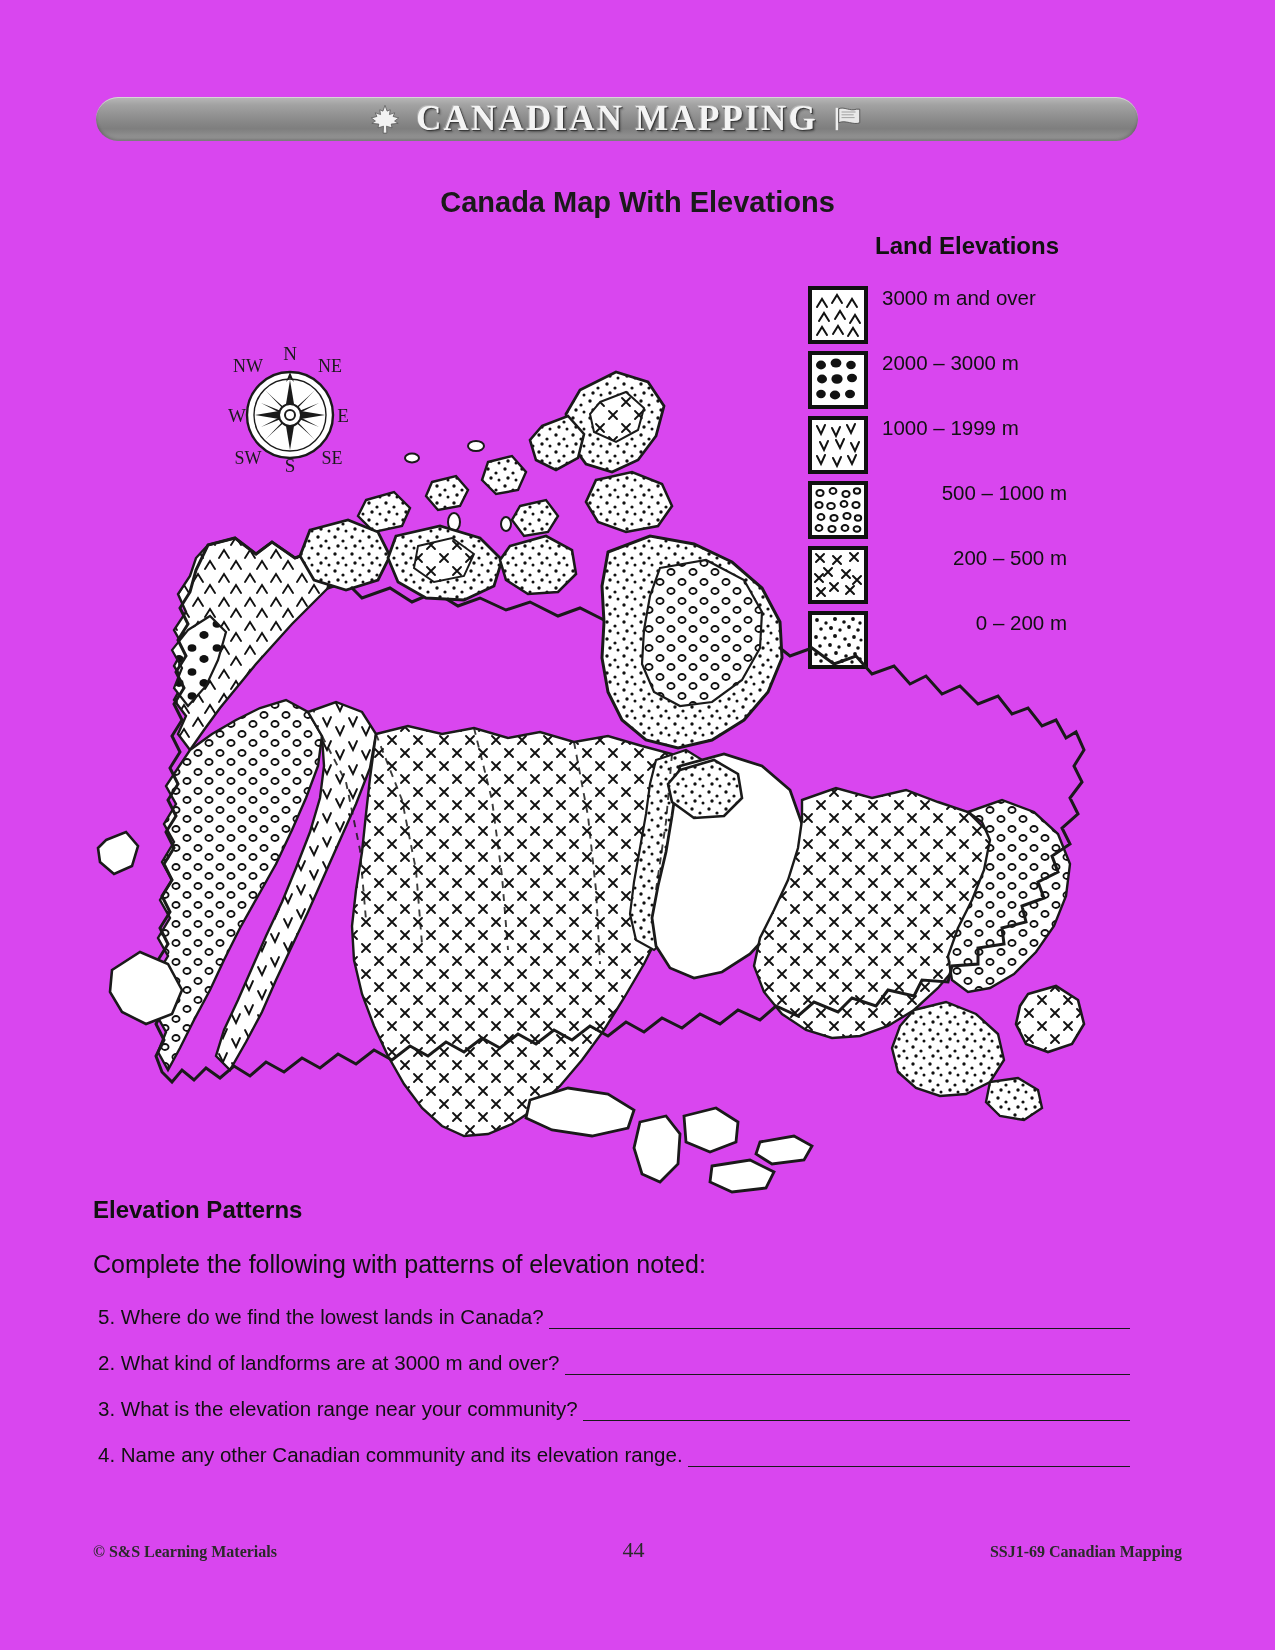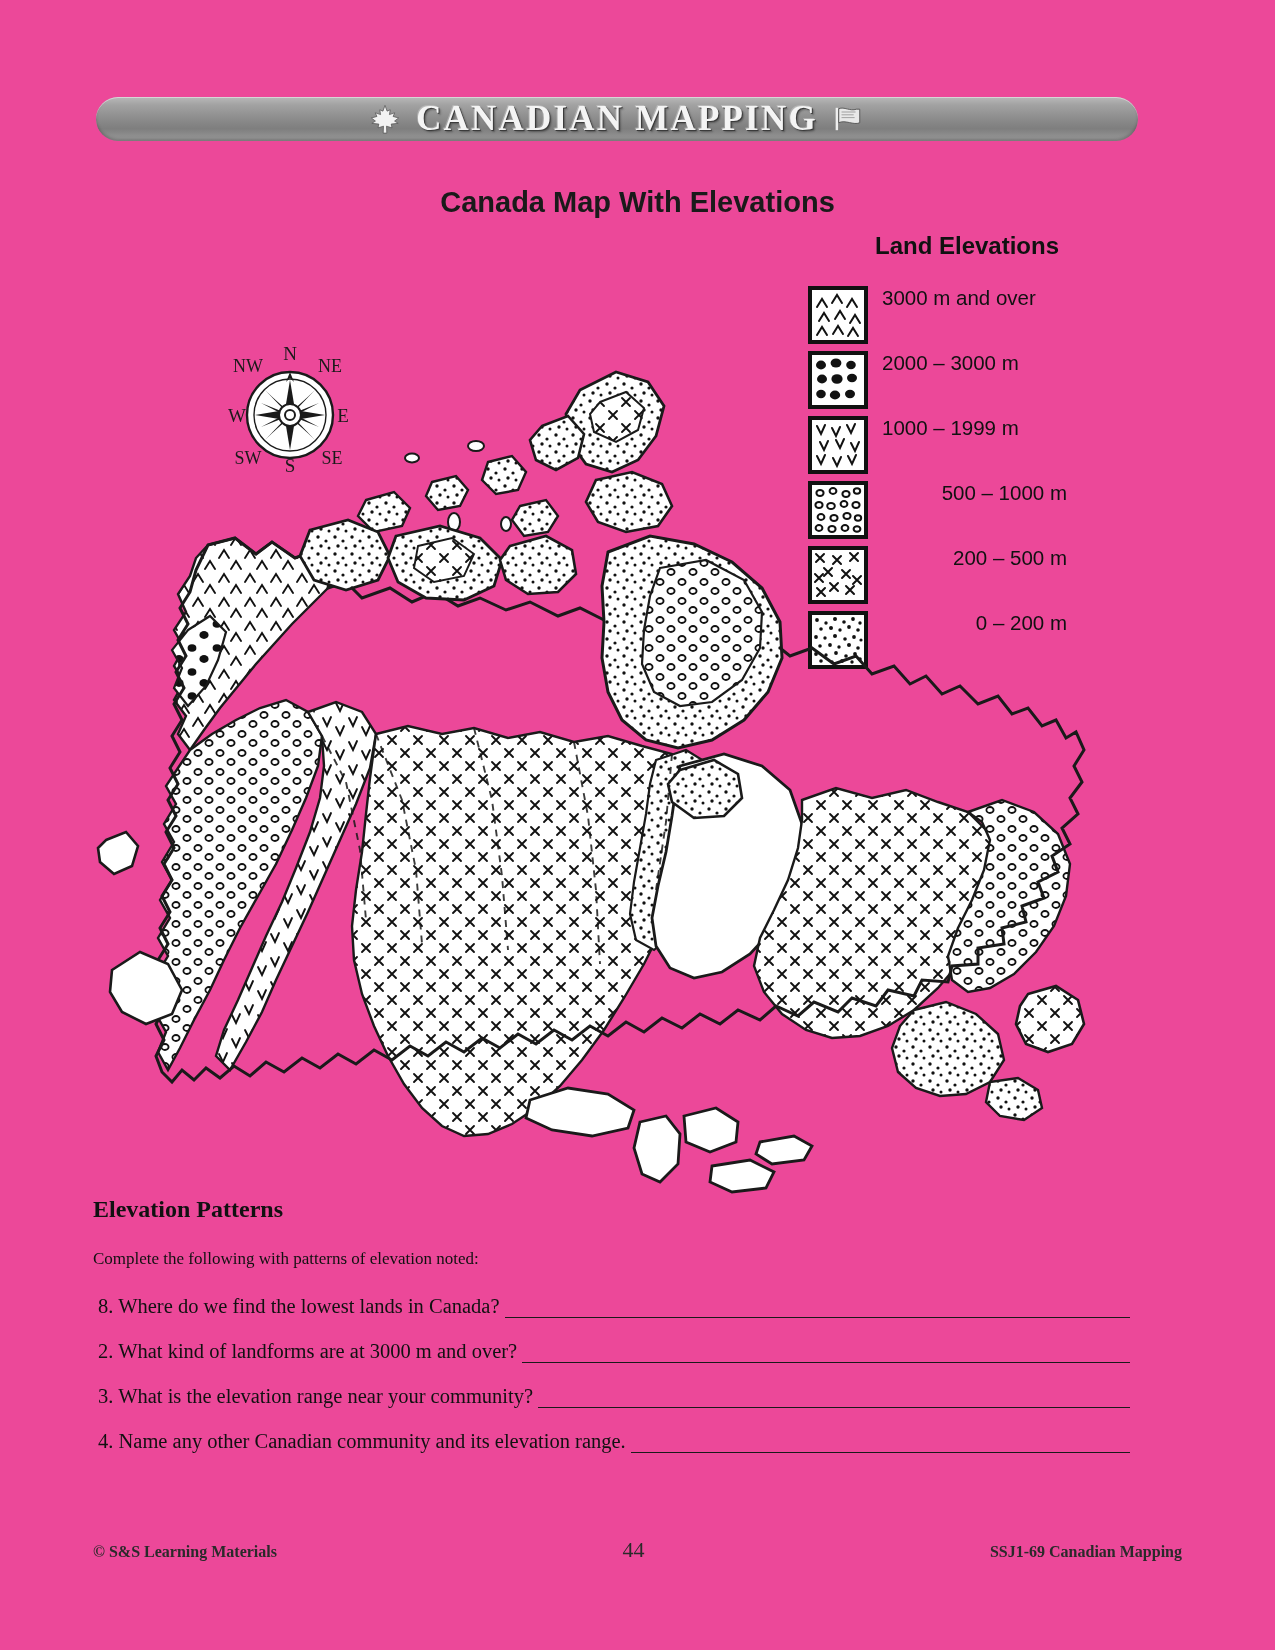"CANADIAN MAPPING" .page { background: #ec4899 -> #d946ef }
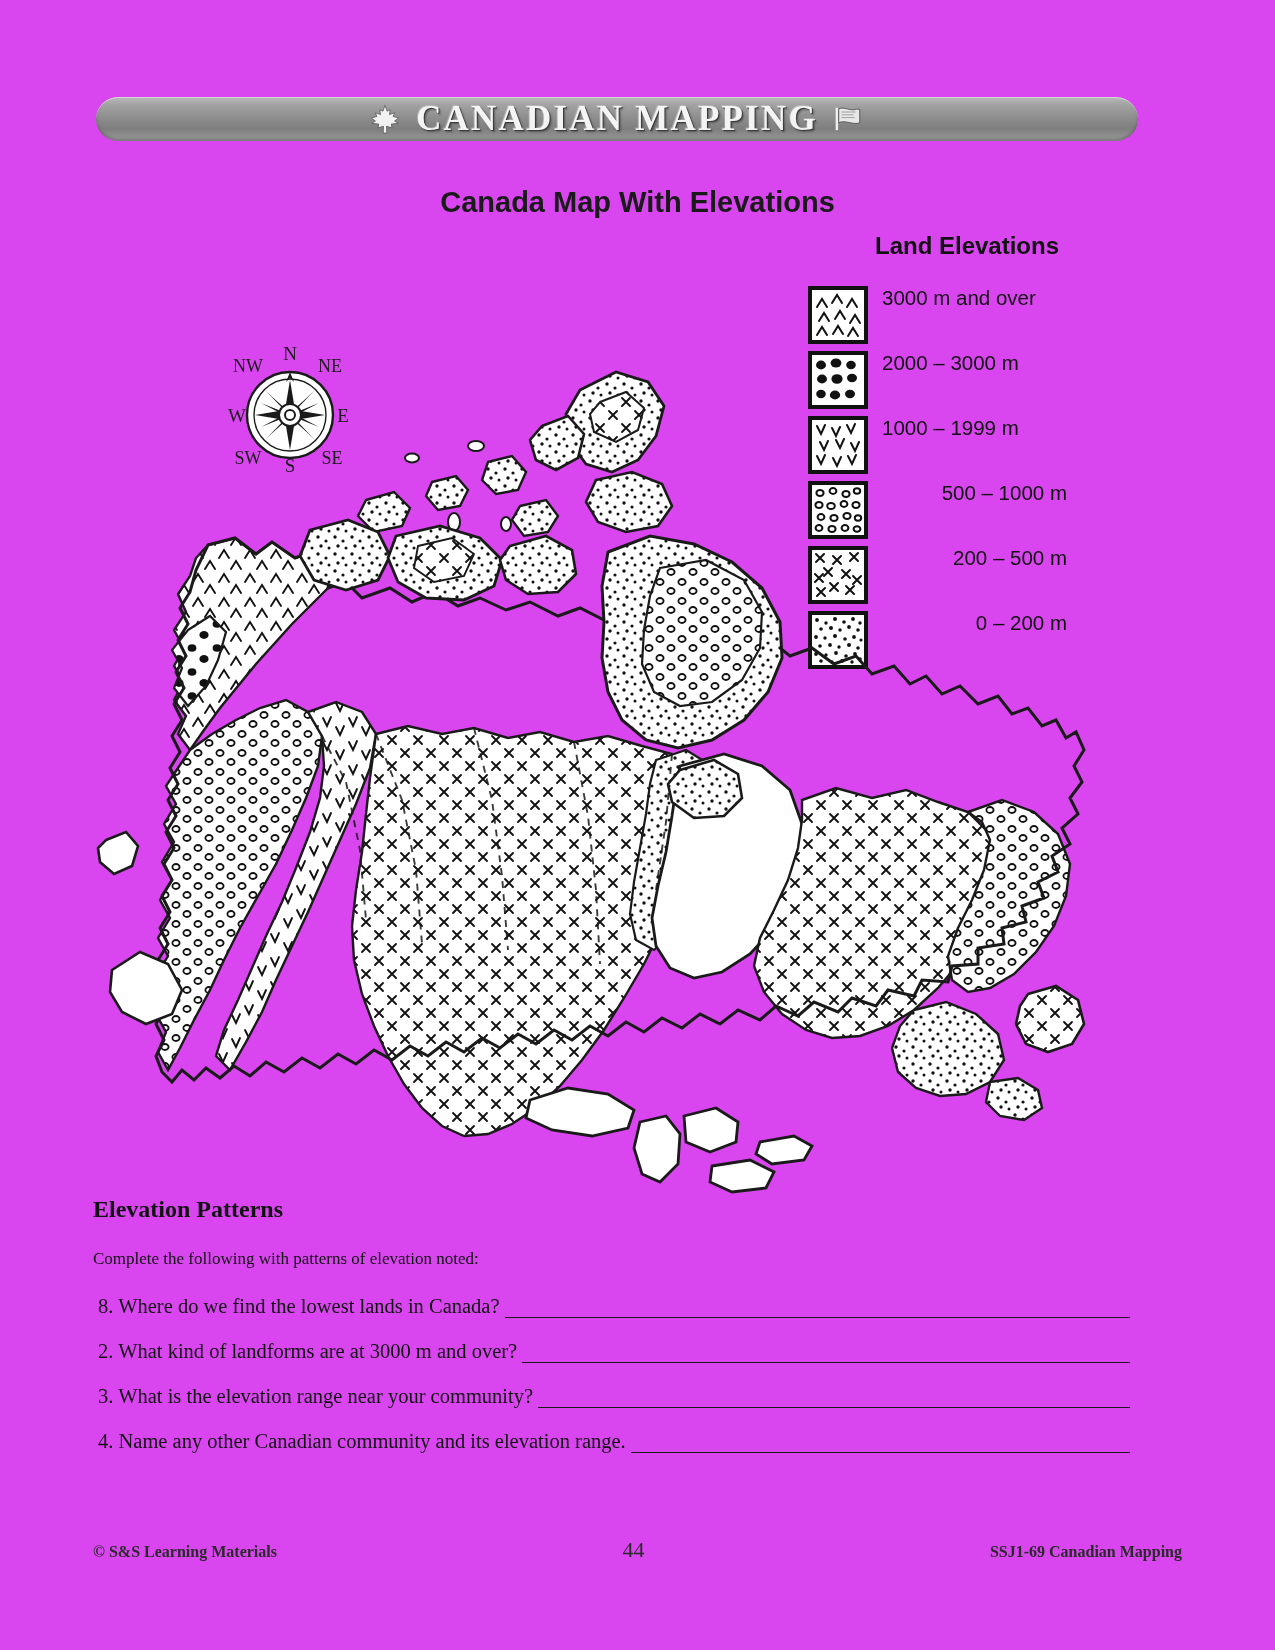"Elevation Patterns" .worksheet { font-family: Liberation Serif, serif -> none }
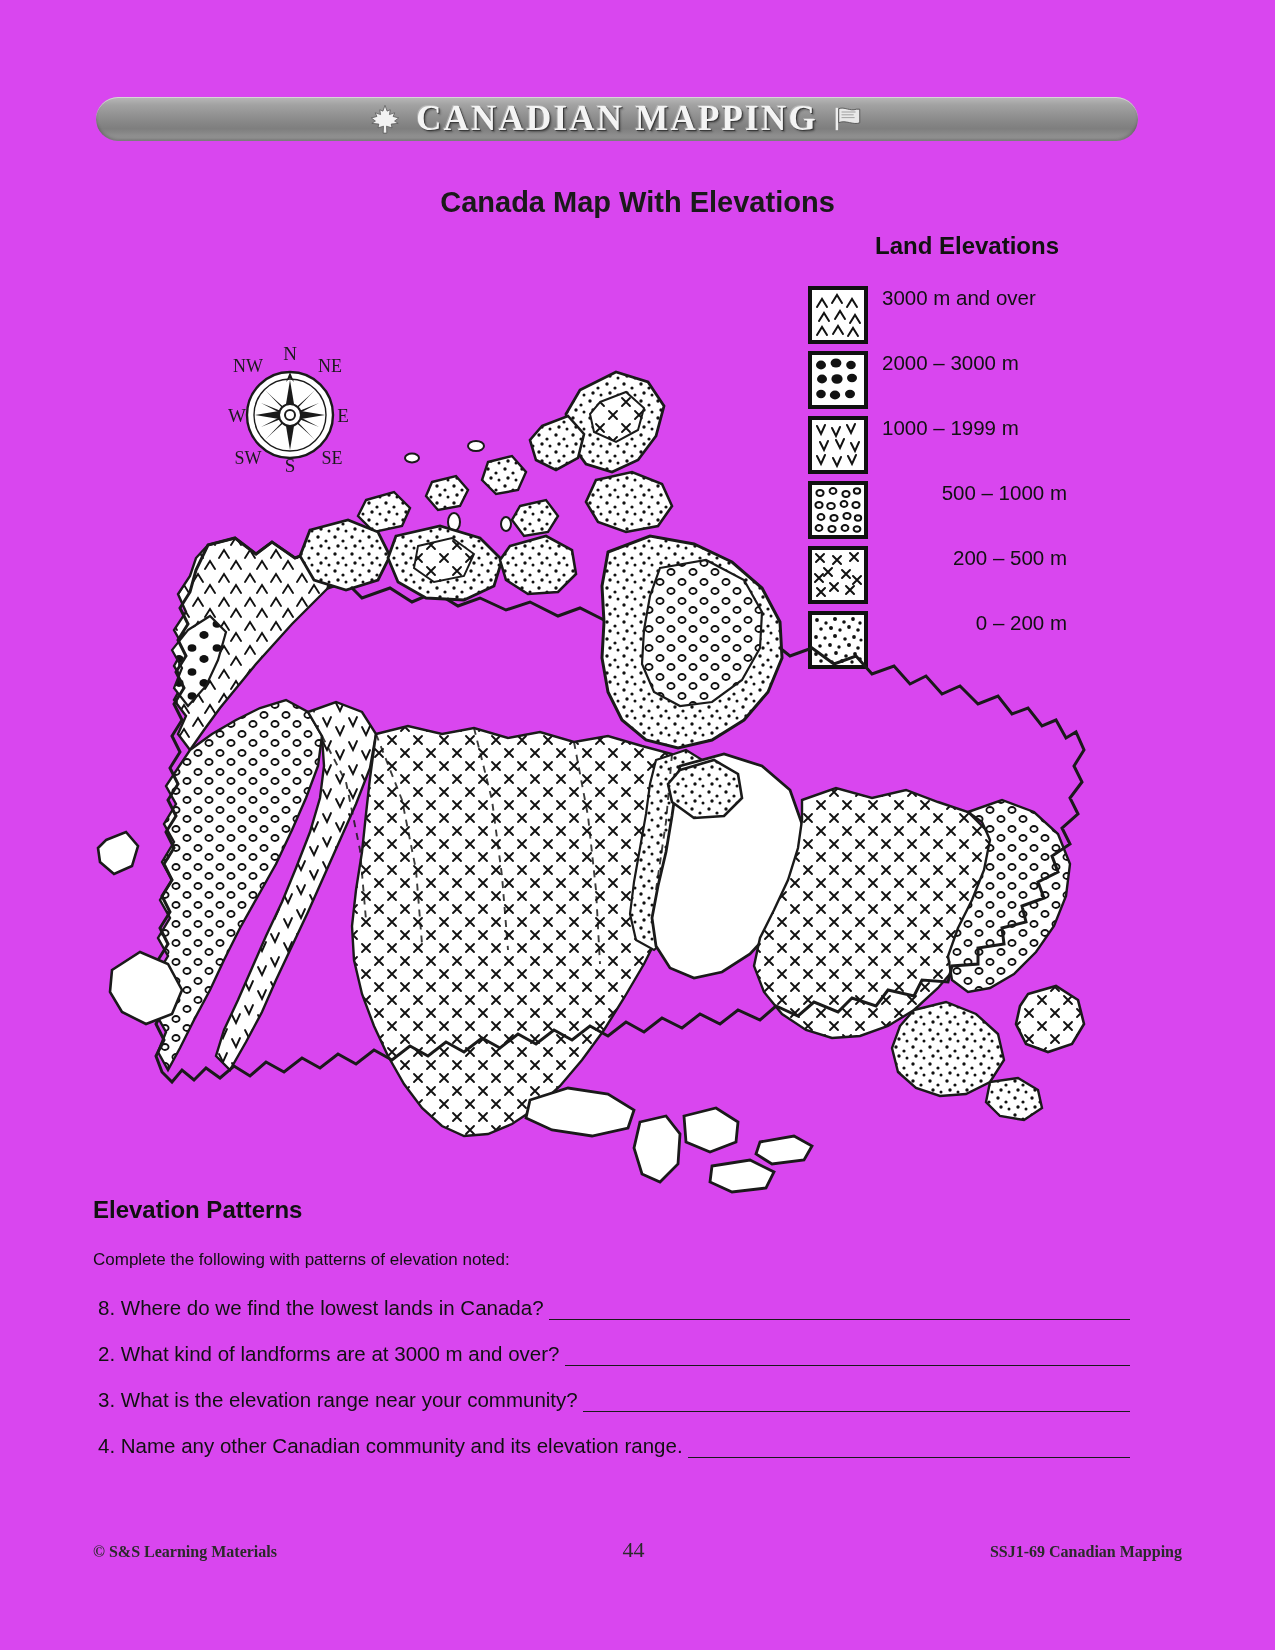"Complete the following with patterns" .instruction { font-size: 17px -> 25px }
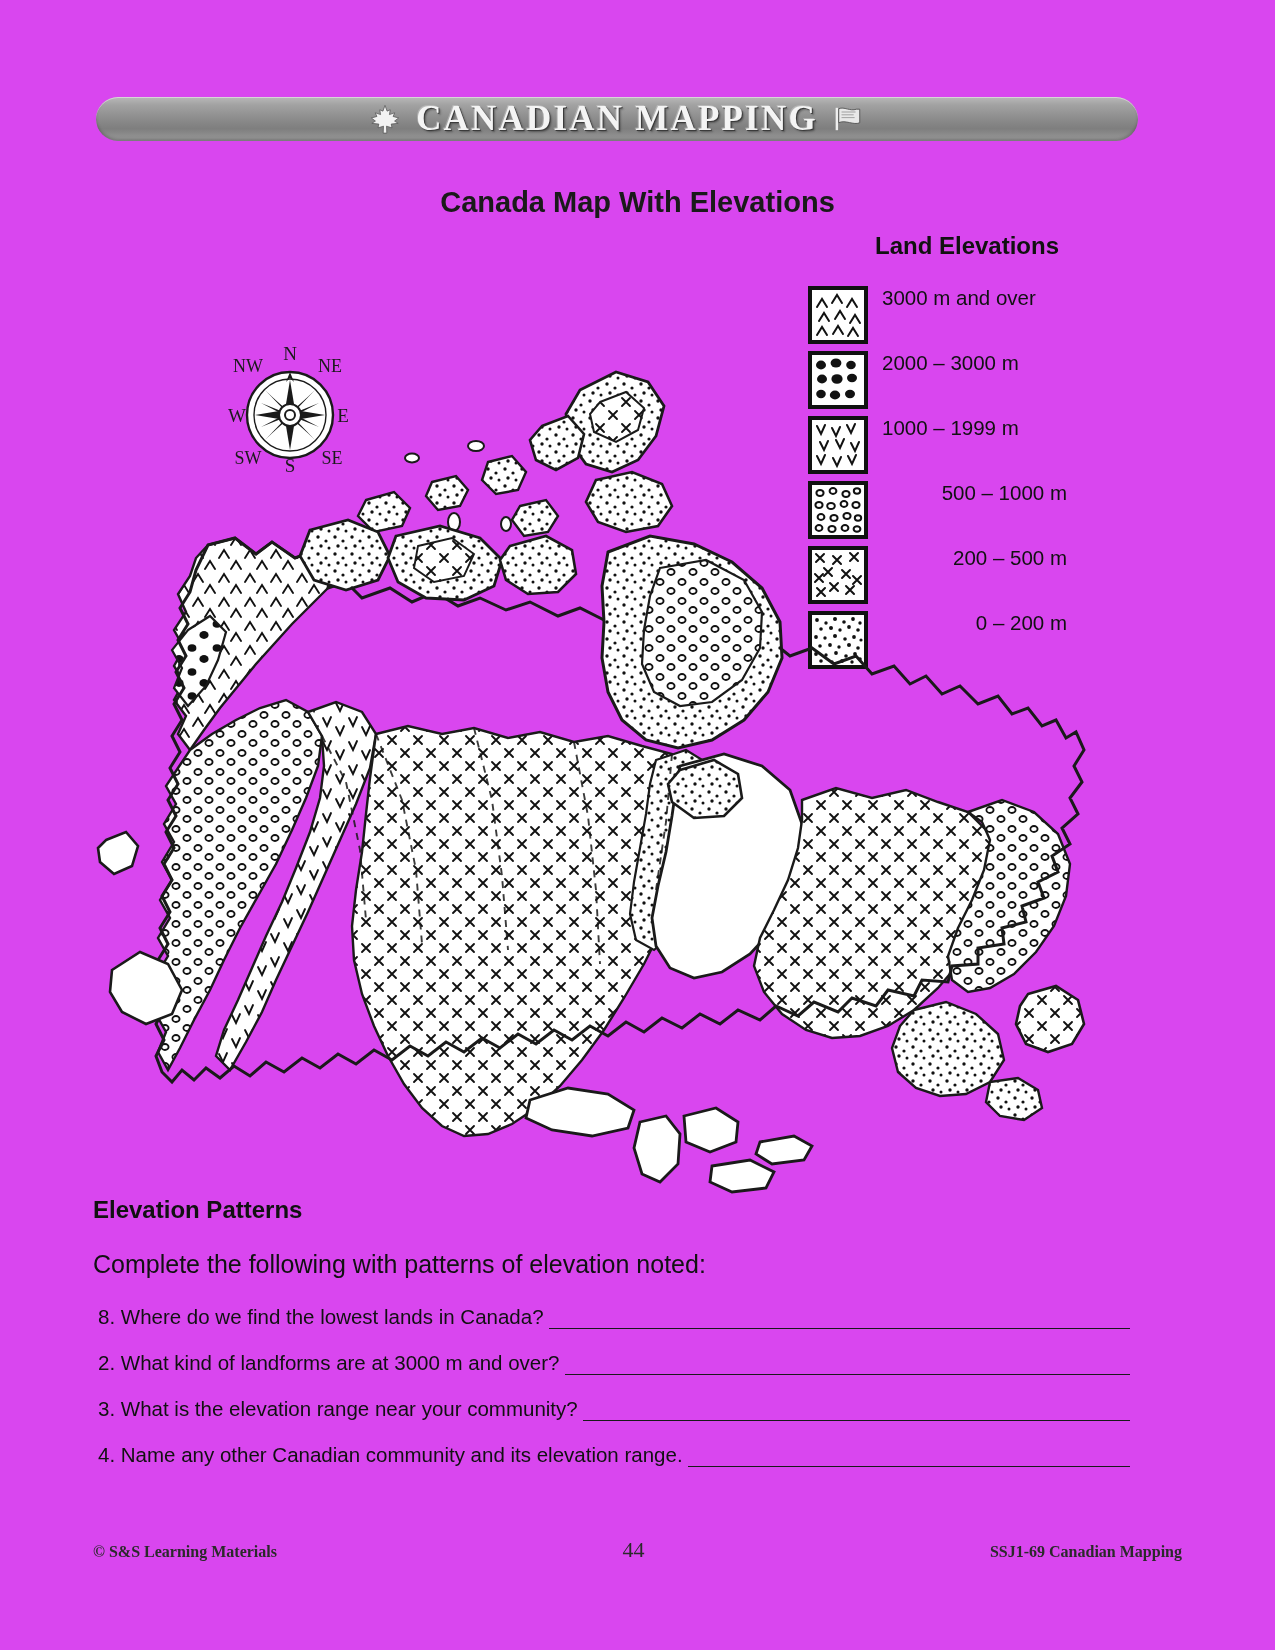"8. Where do we find" span.qtext { text: 8 -> 5 }
